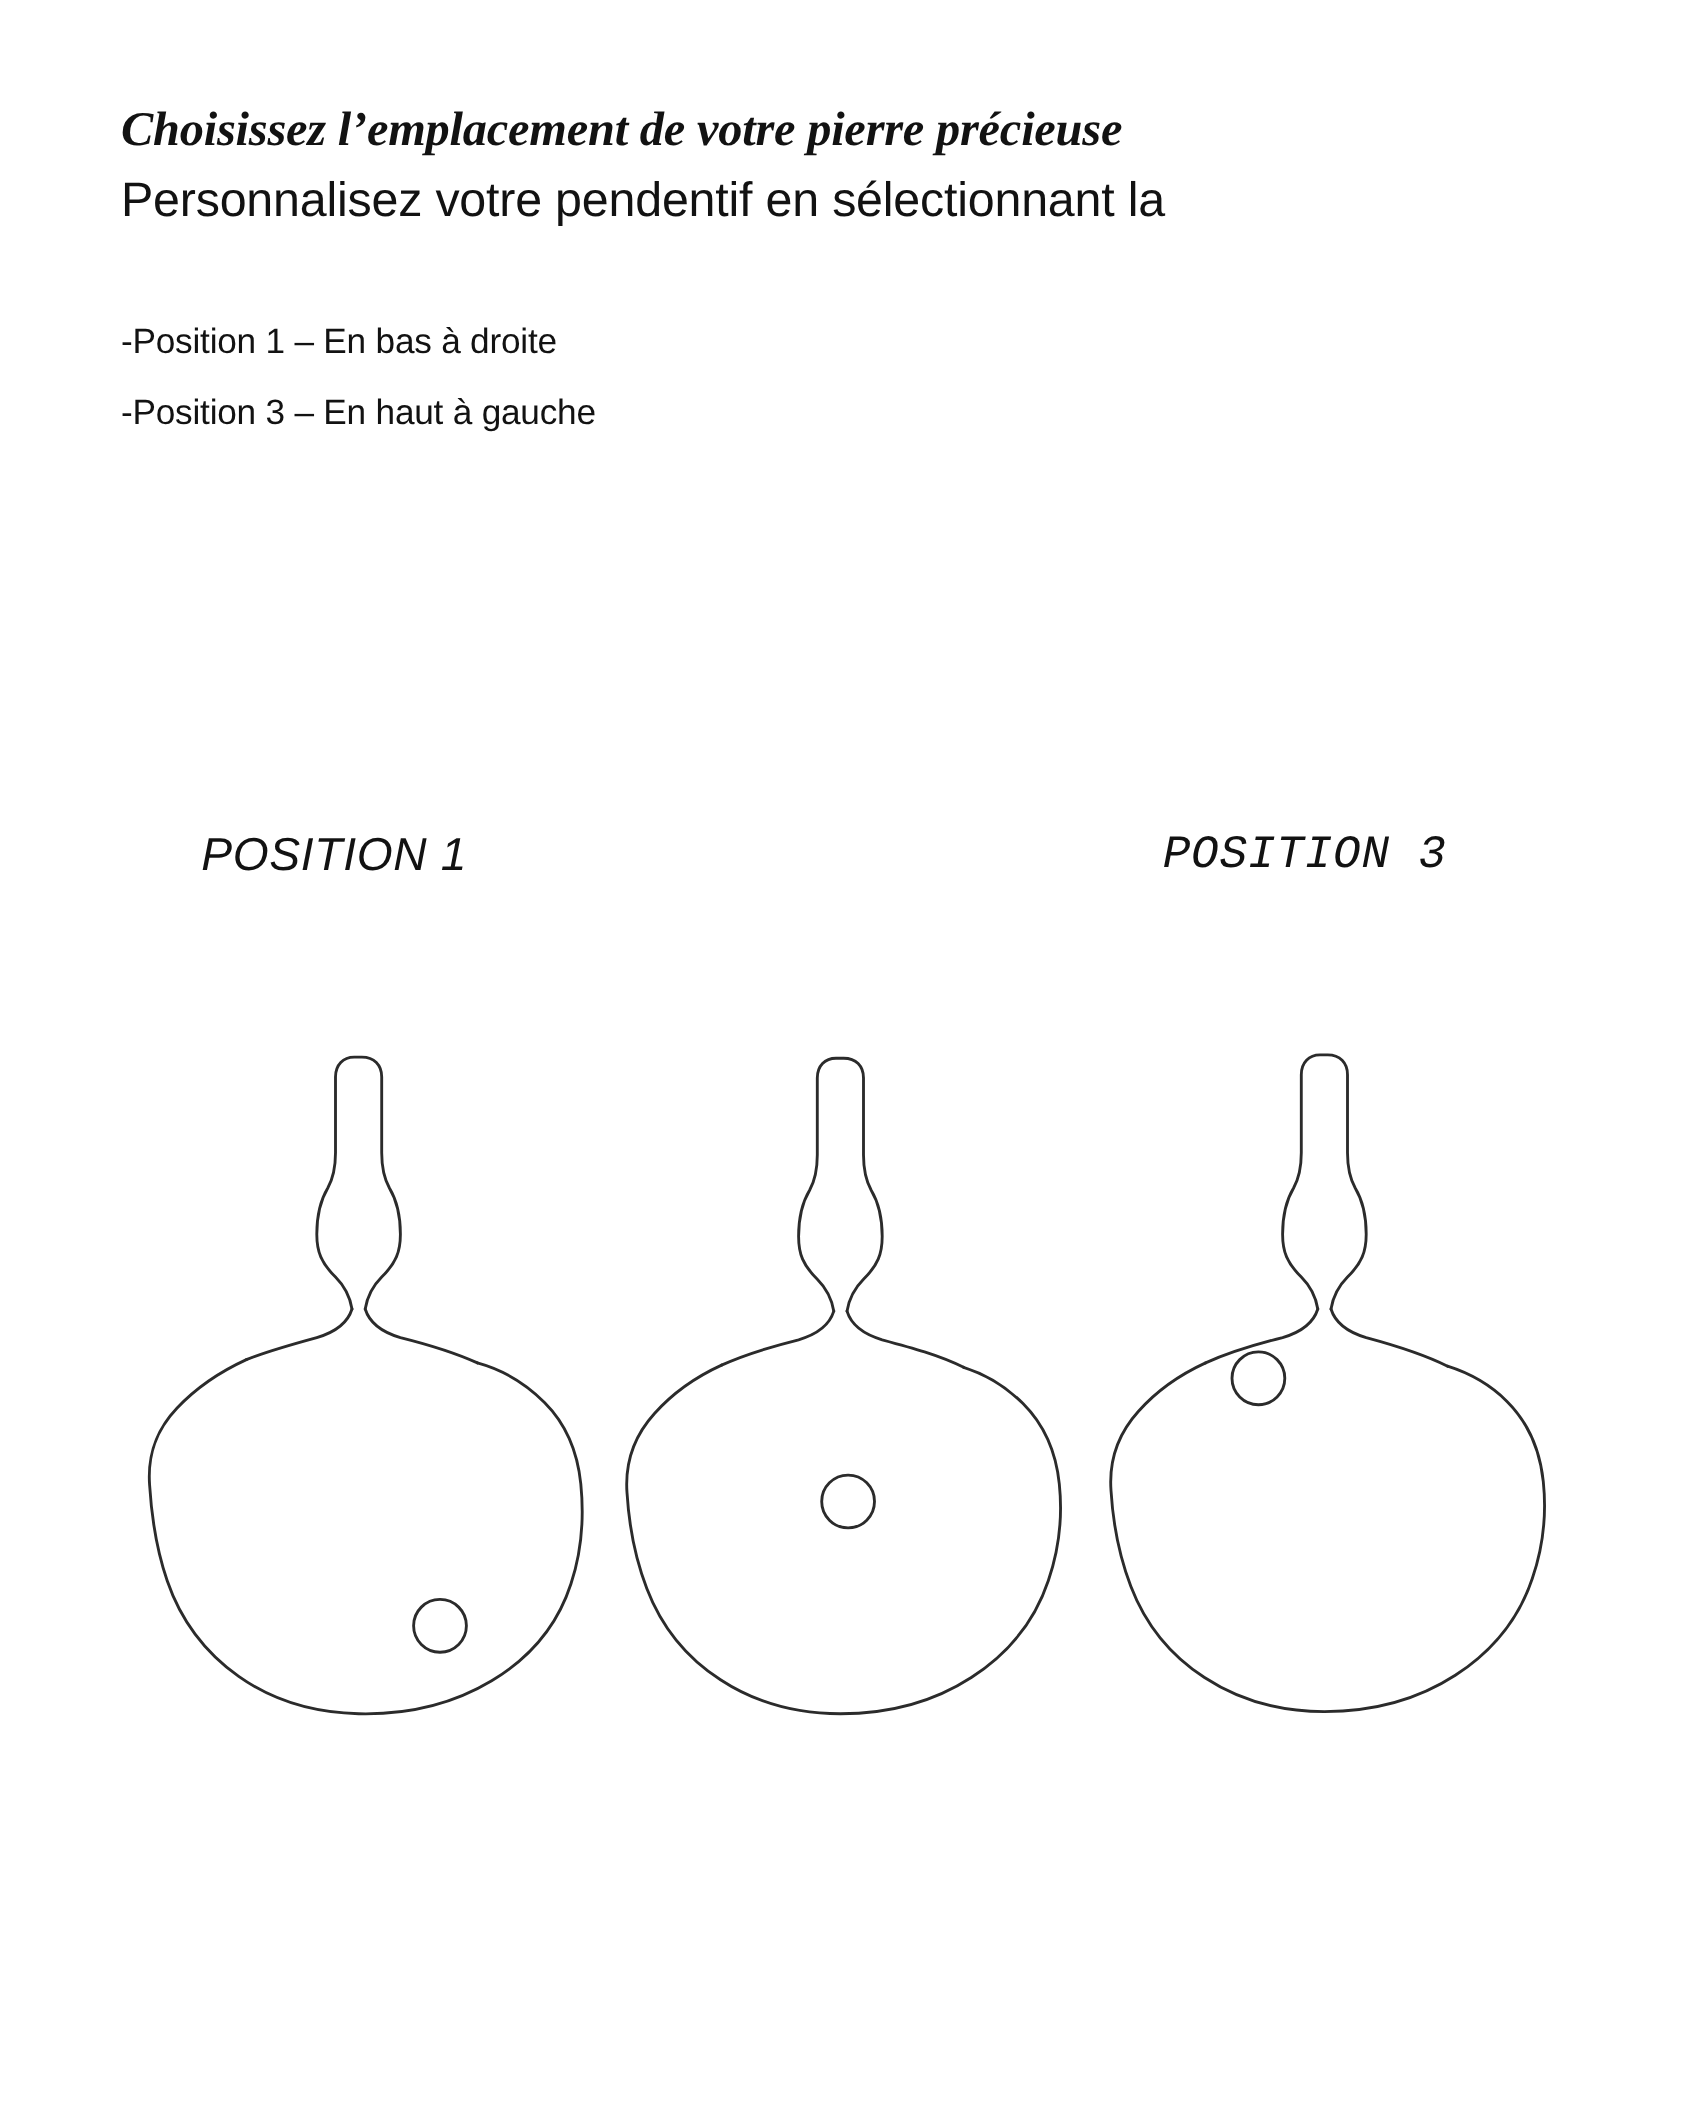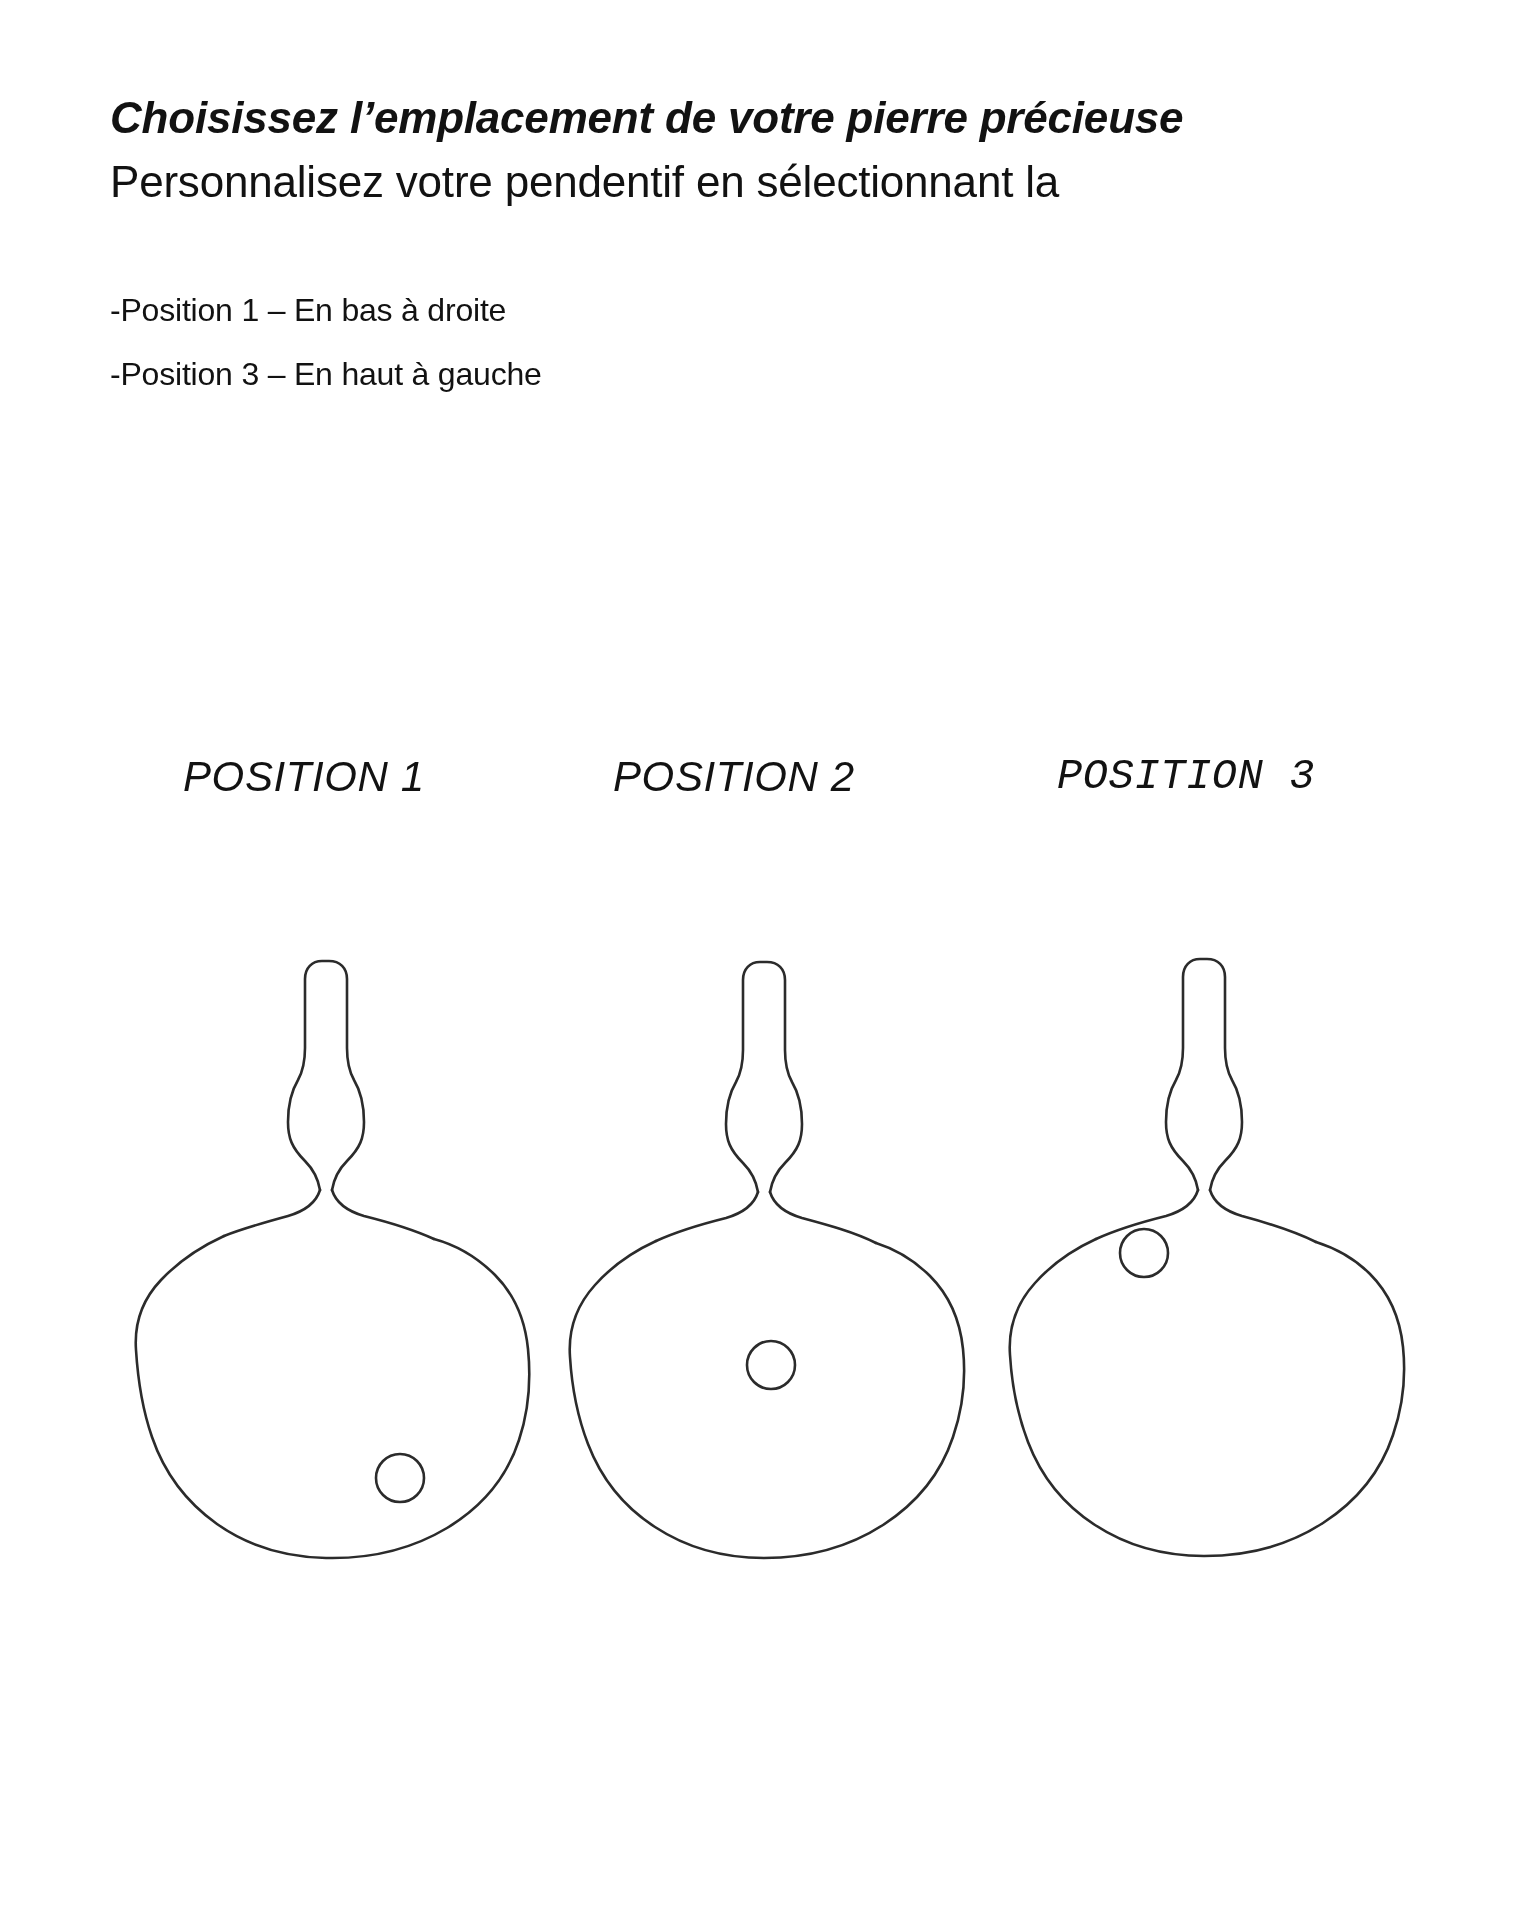"Choisissez l’emplacement de votre pierre" .lead { font-family: none -> Liberation Serif, serif }
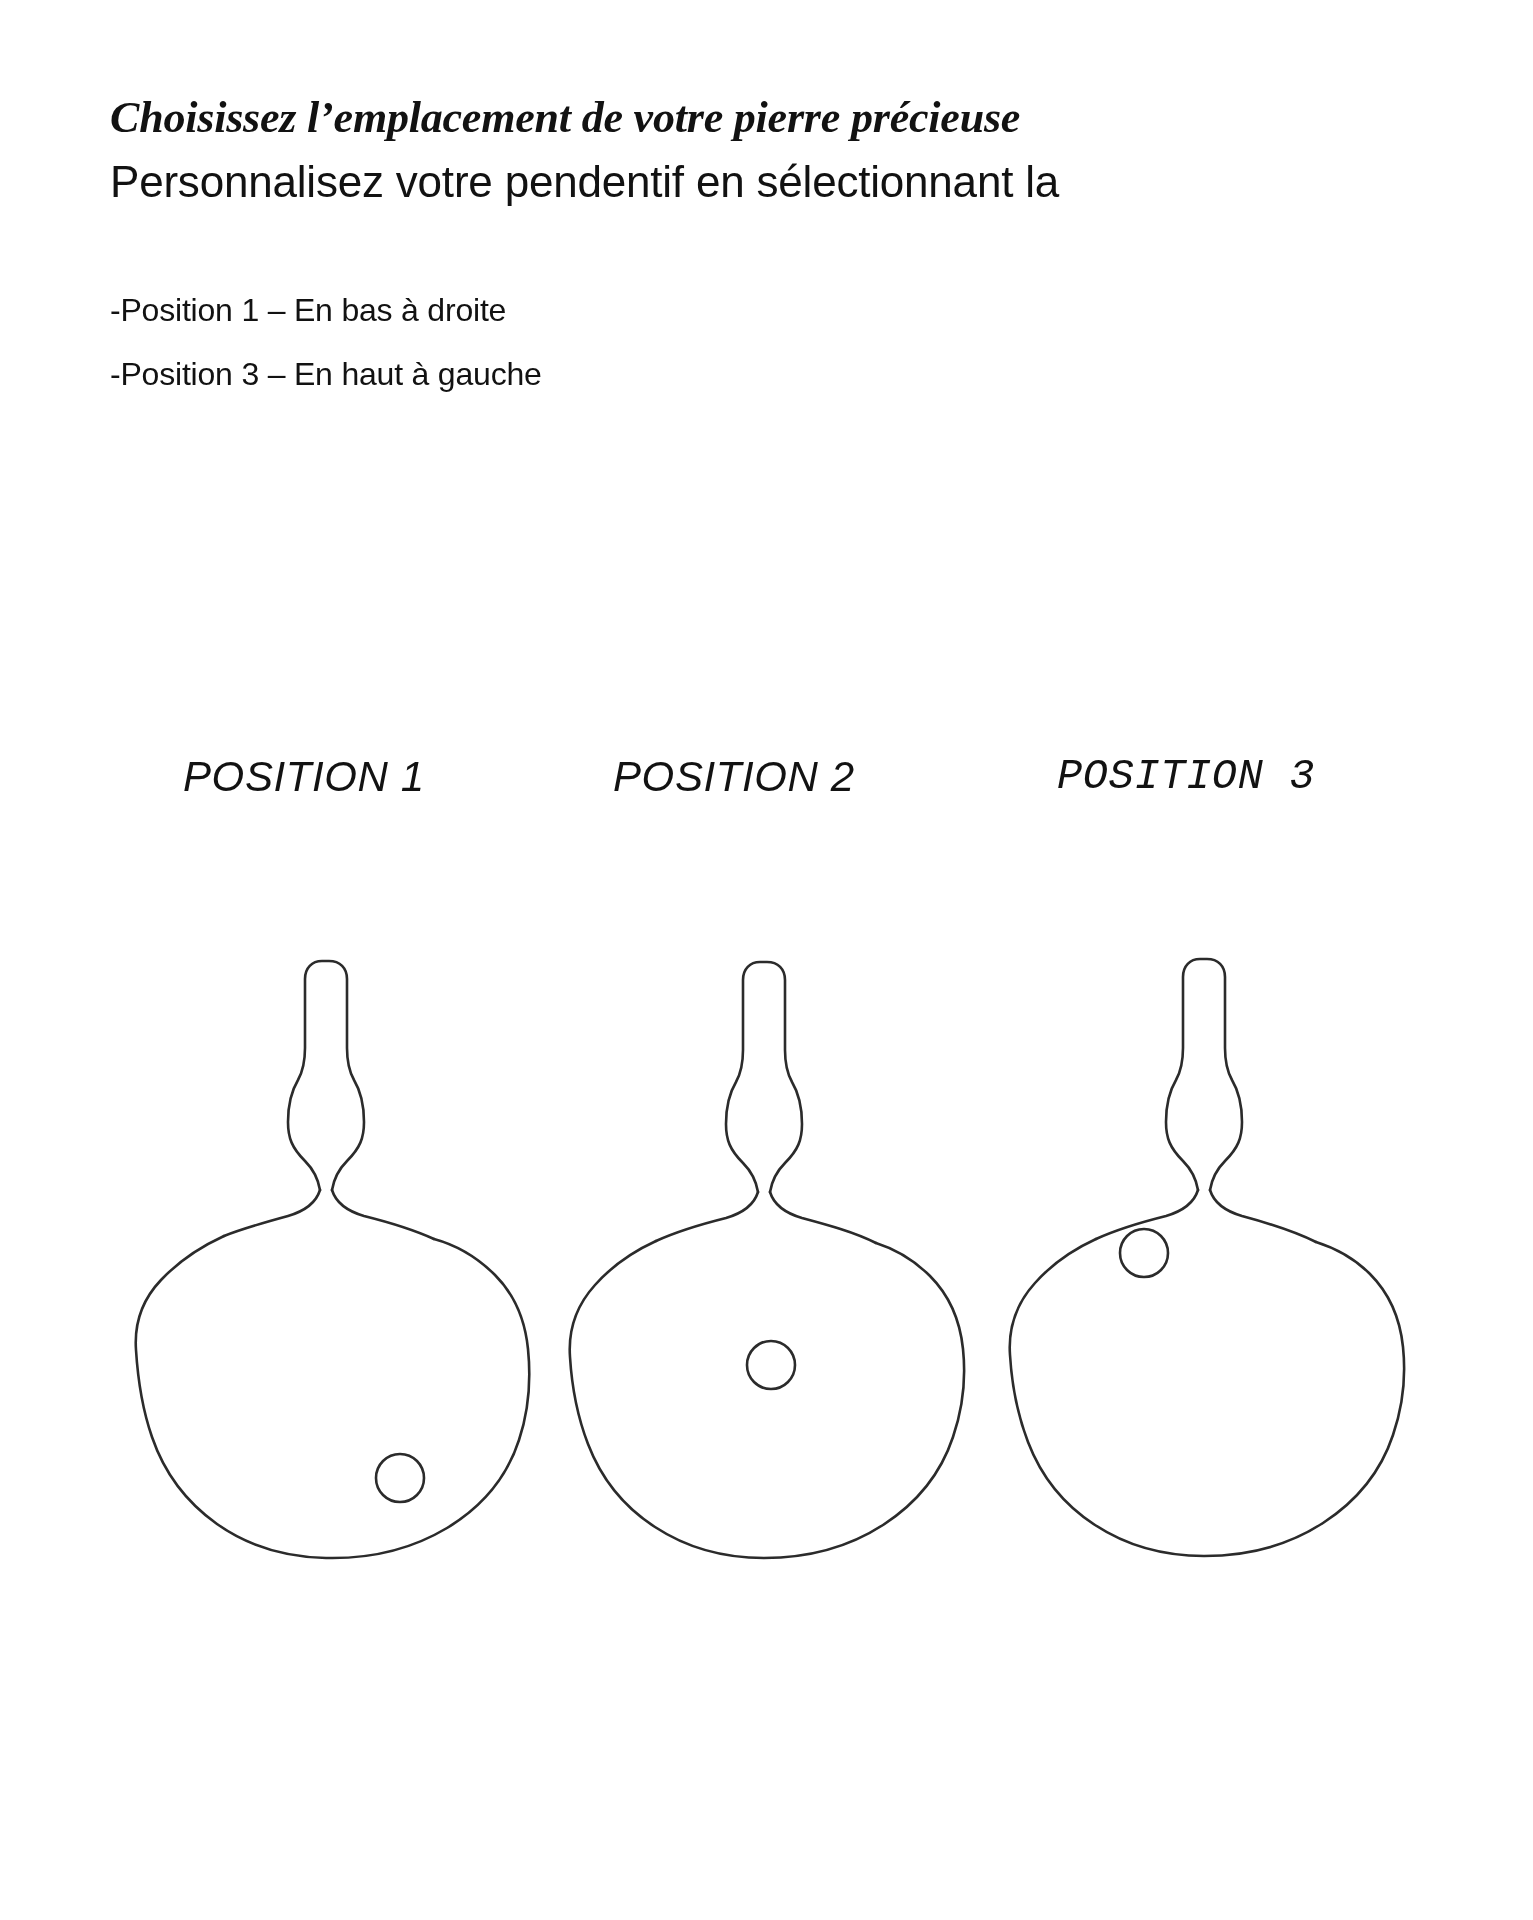"POSITION 2" span.pos-label { html: <span>POSITION 2</span> -> none }
